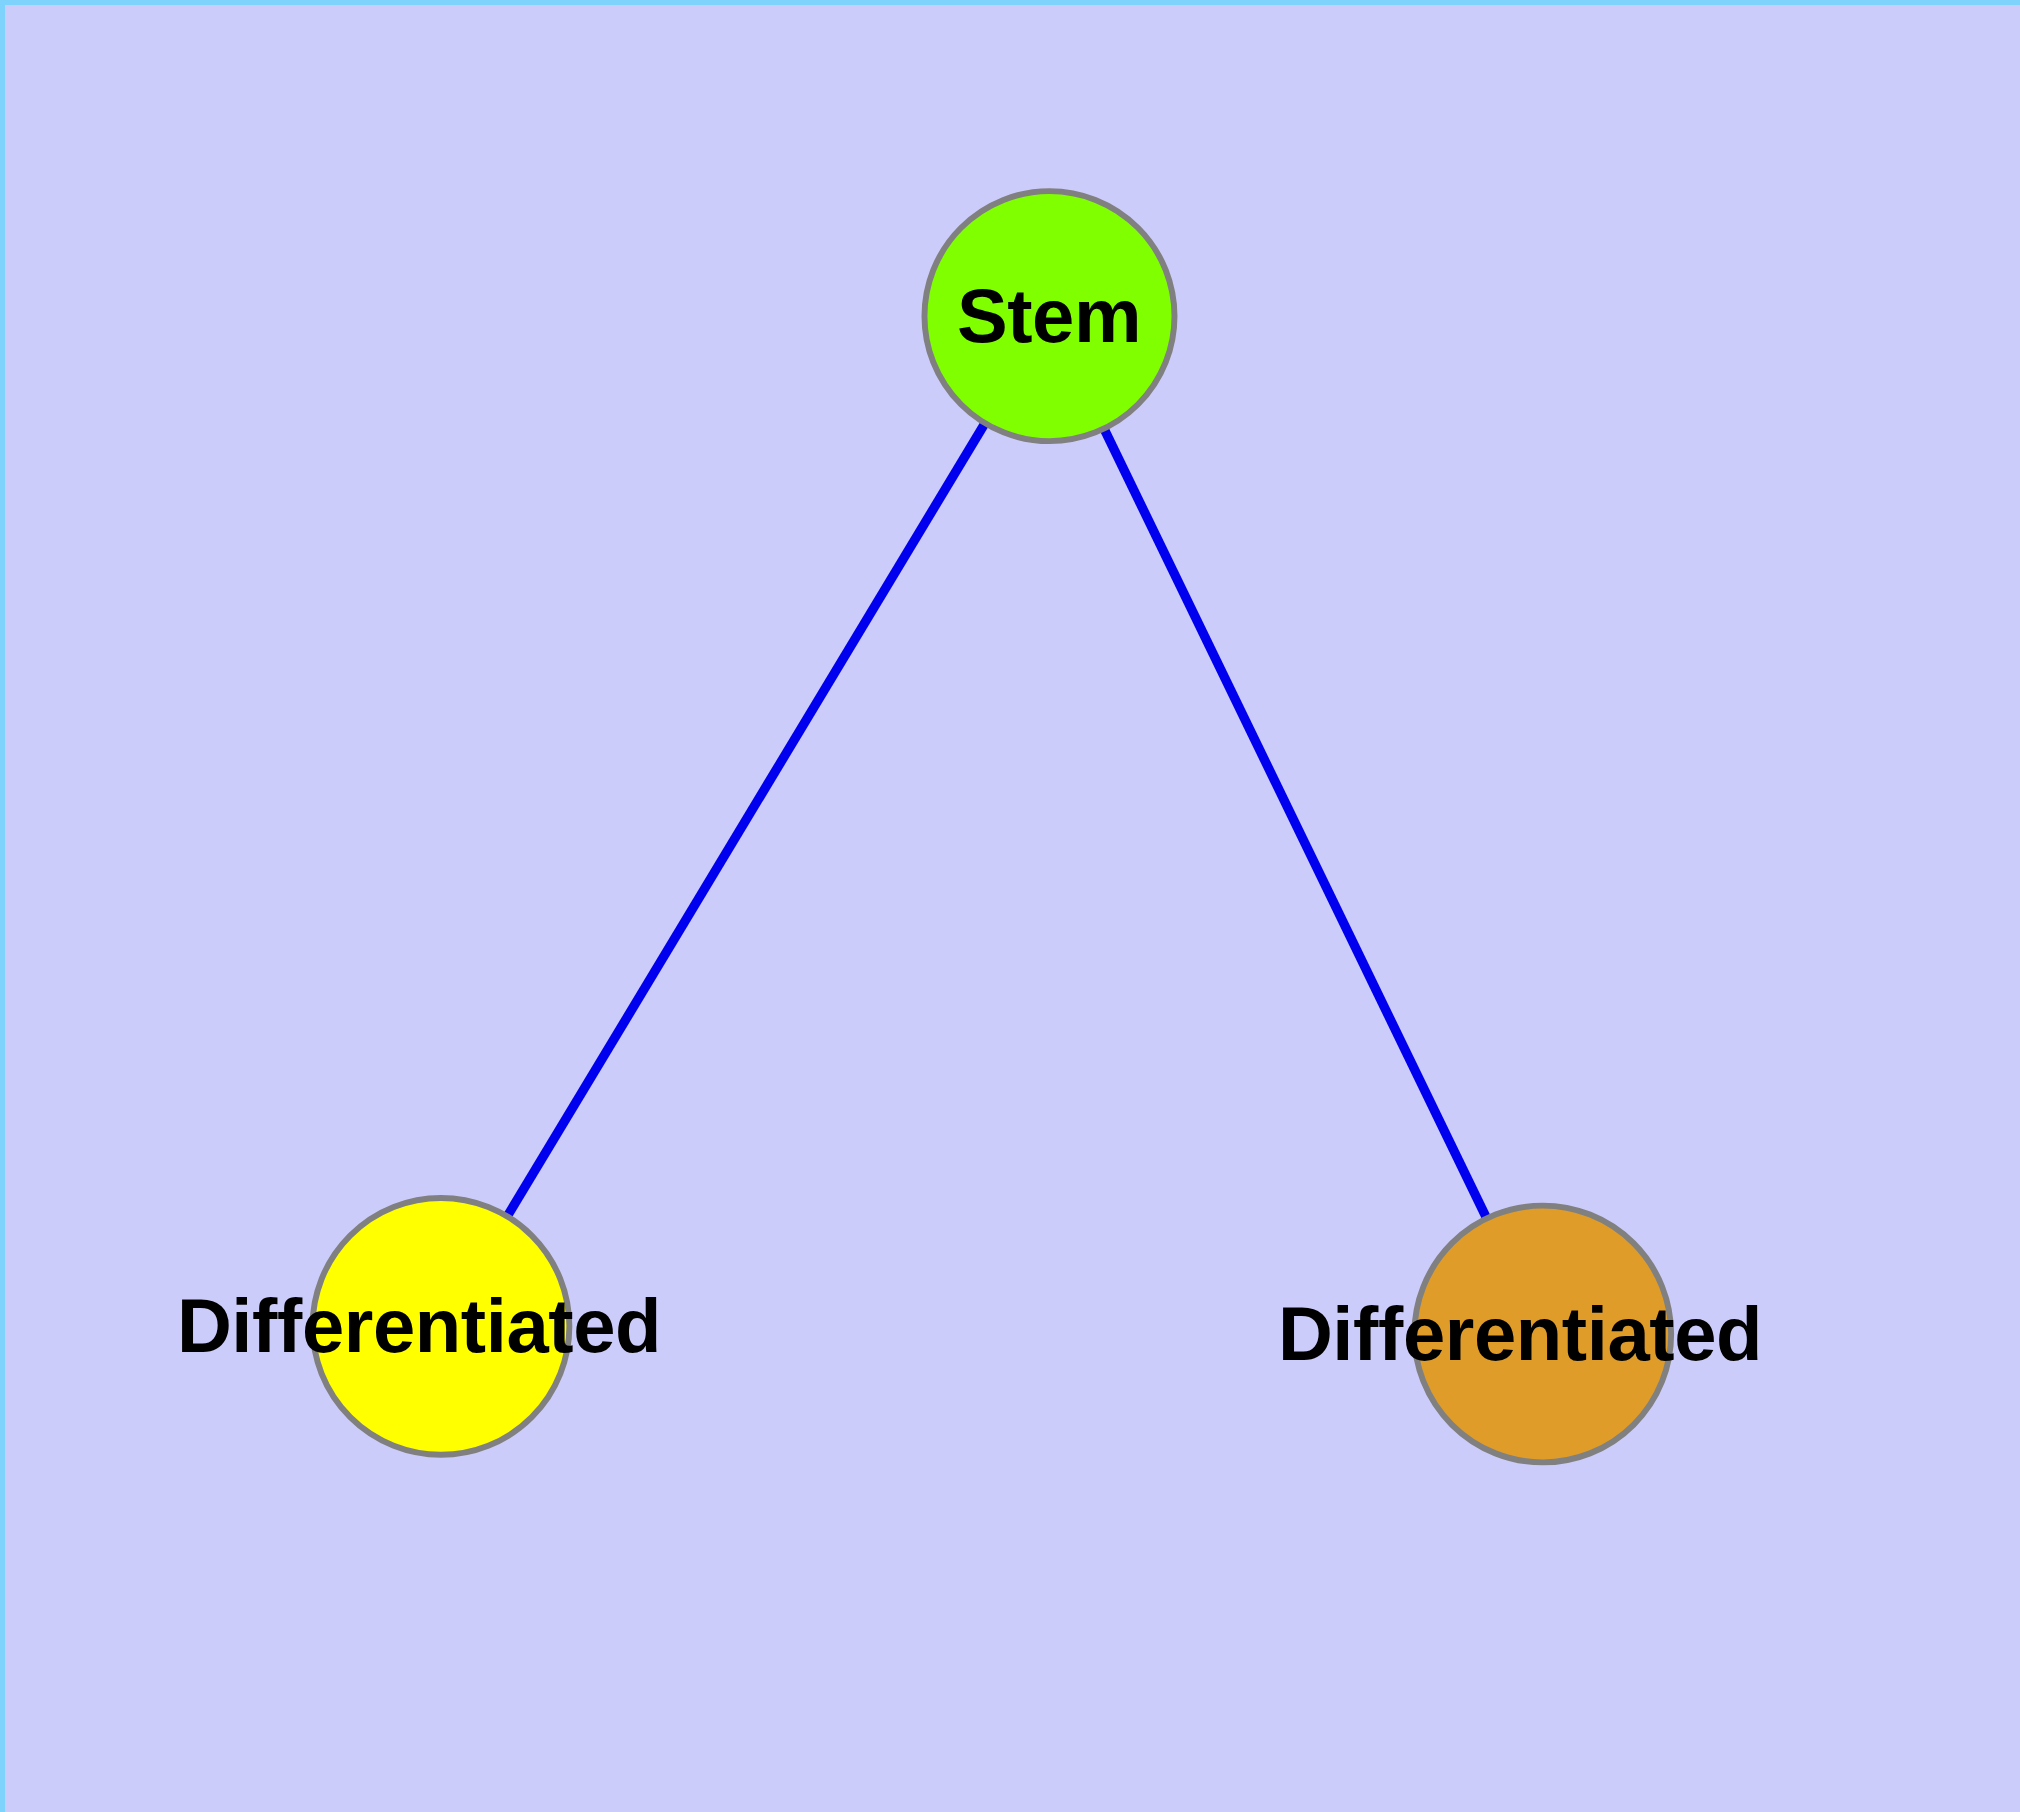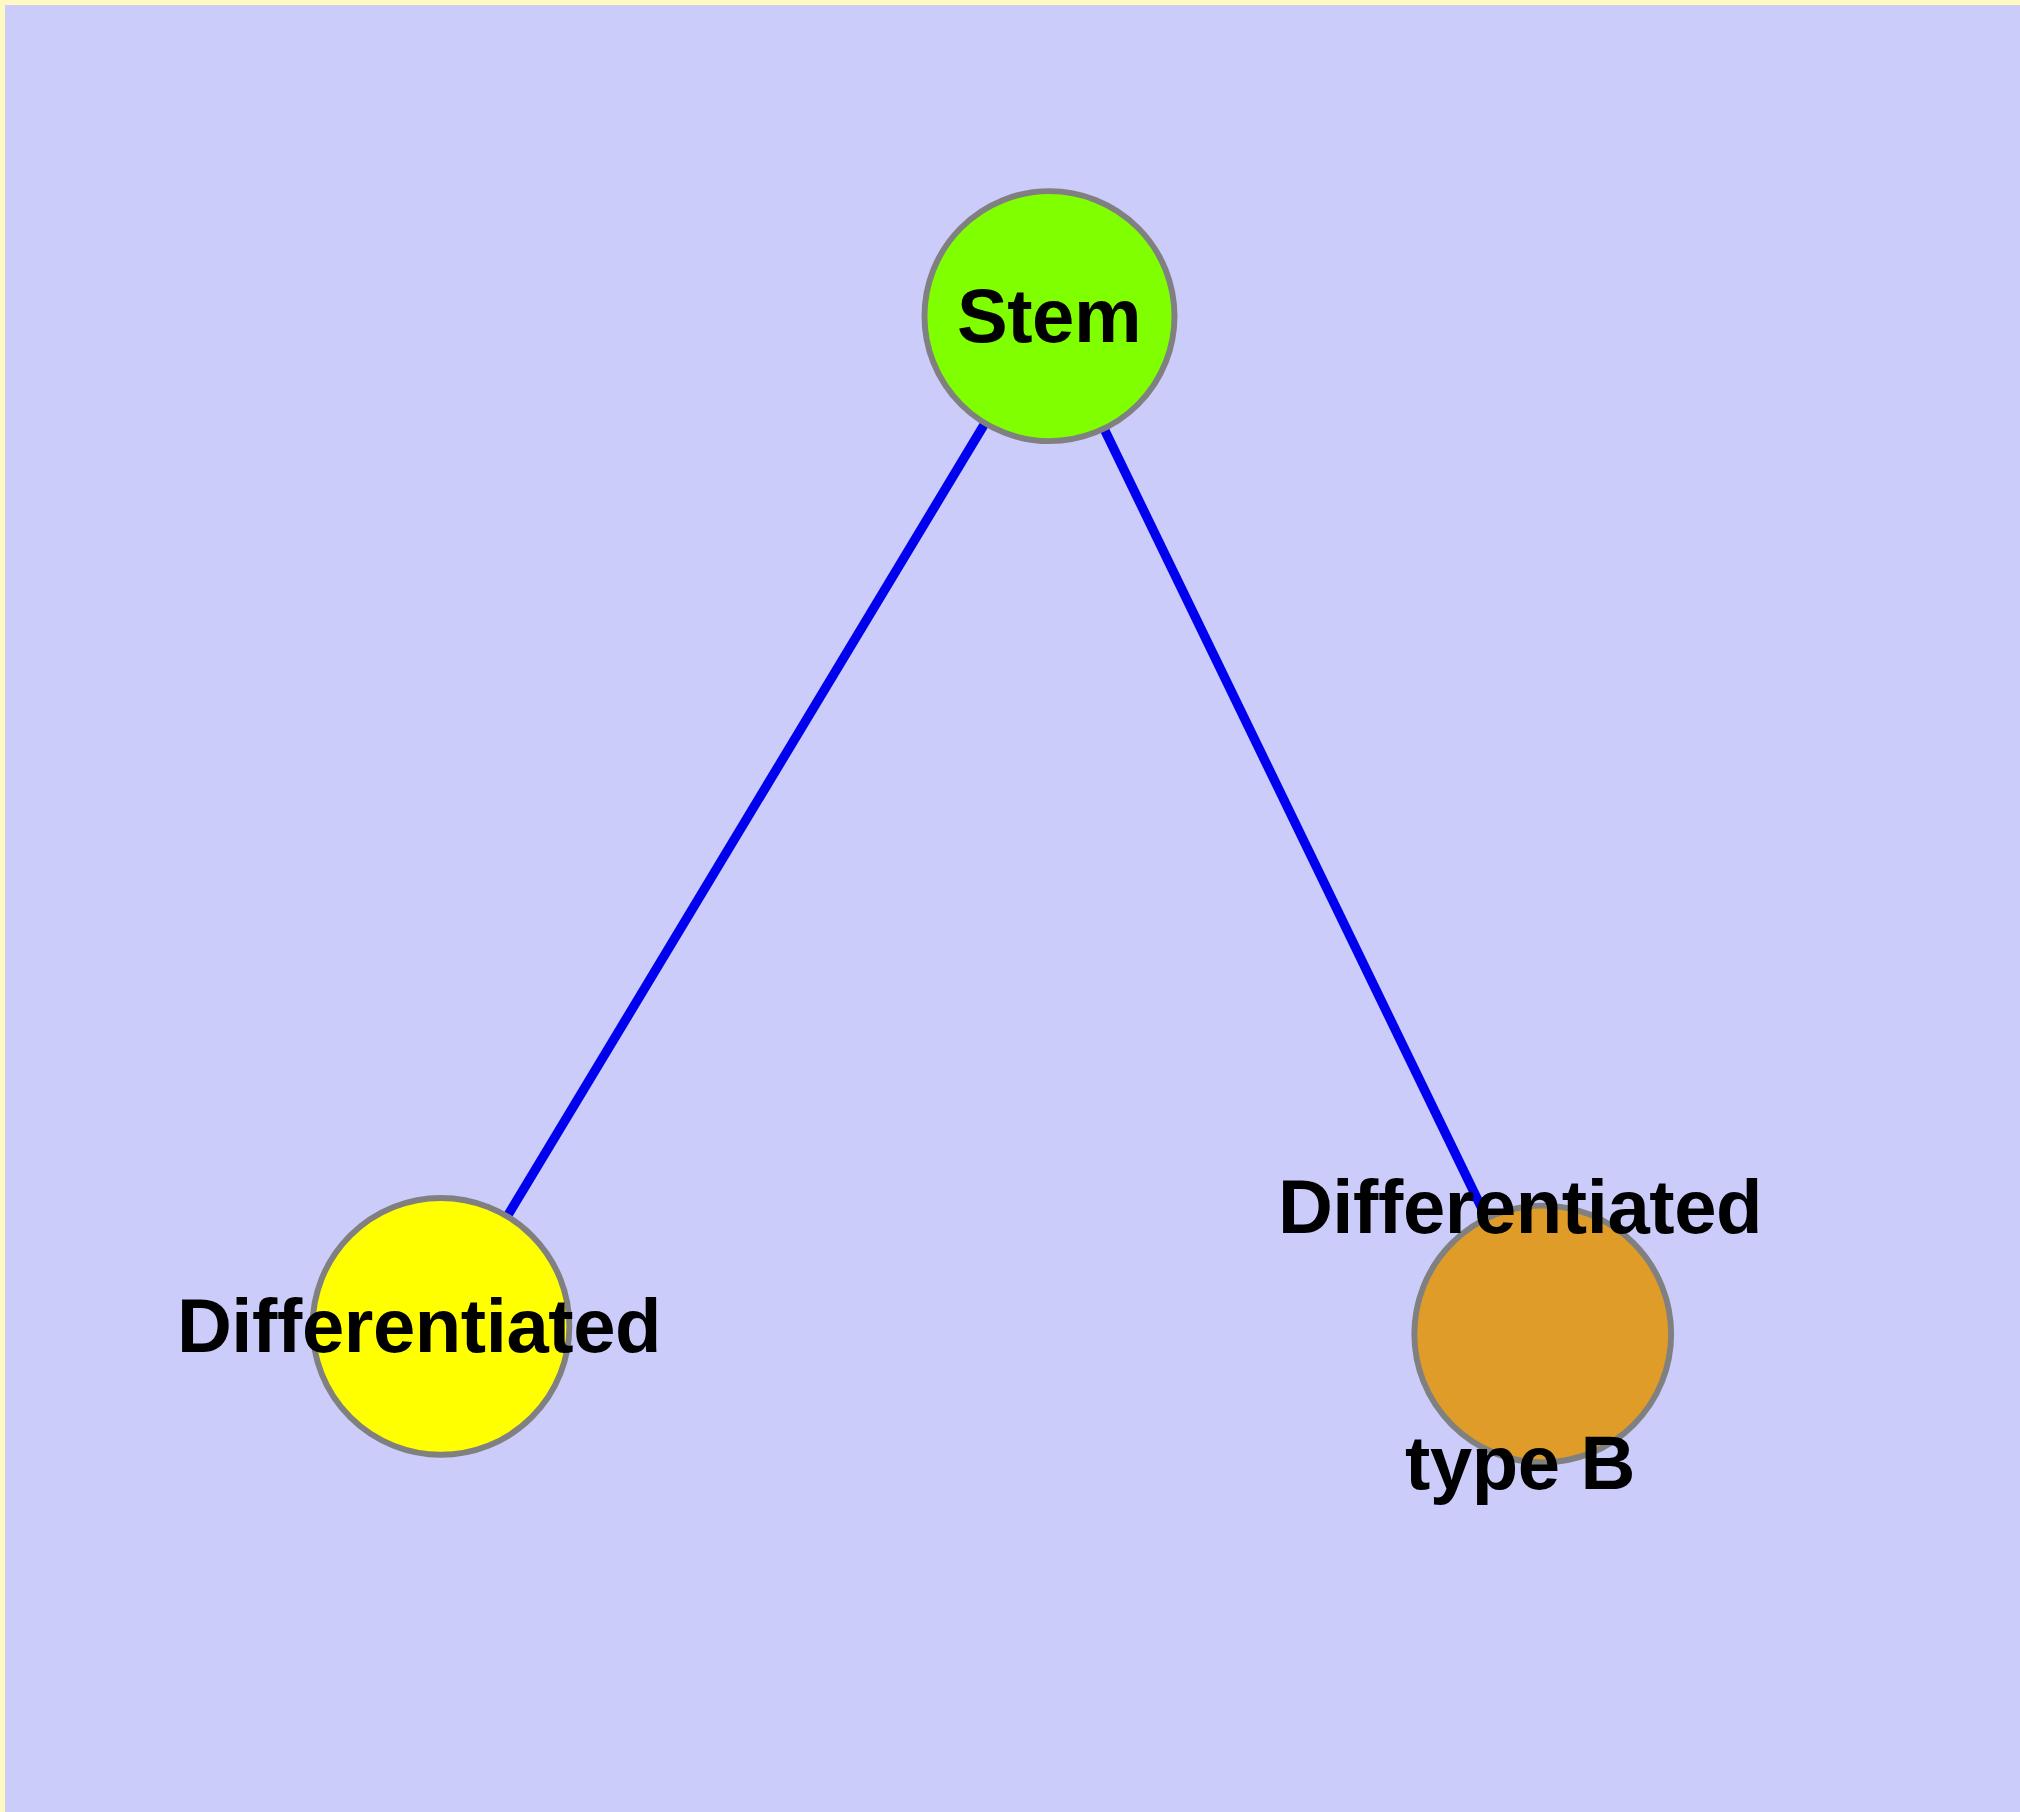"Stem" #canvas { background: #fef9c3 -> #7dd3fc }
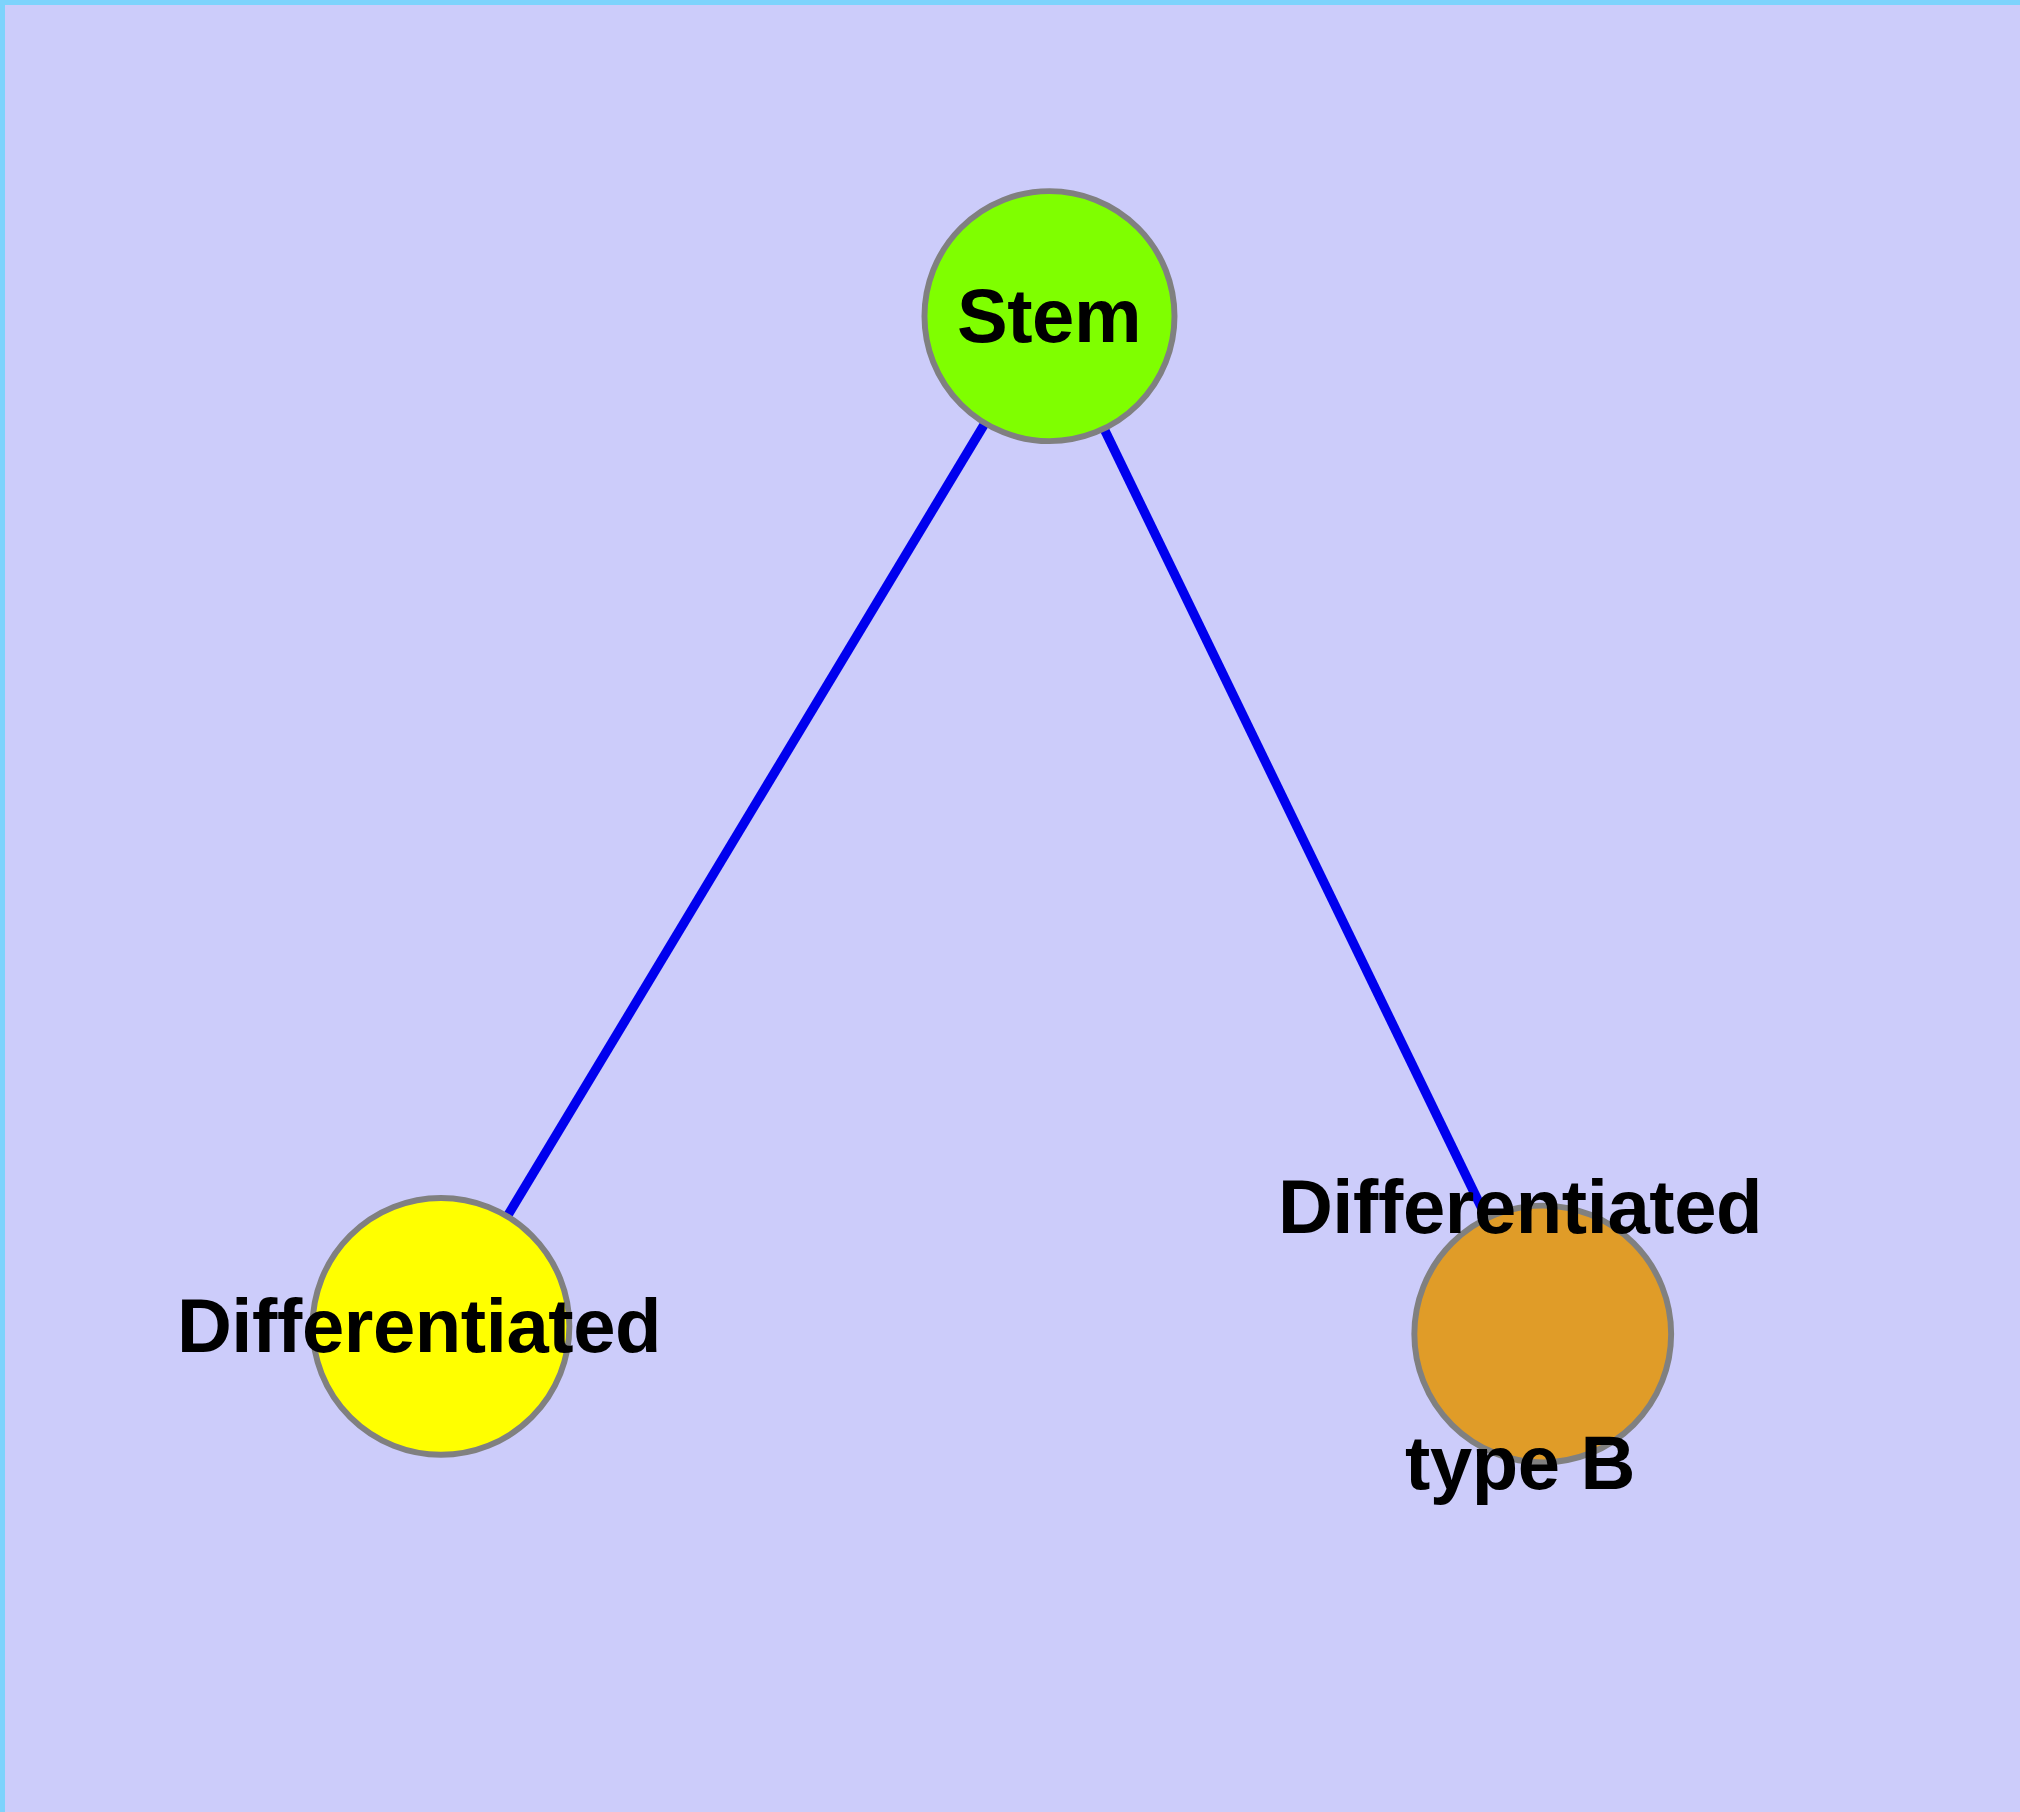"type B" div { html: <div>type B</div> -> none }
